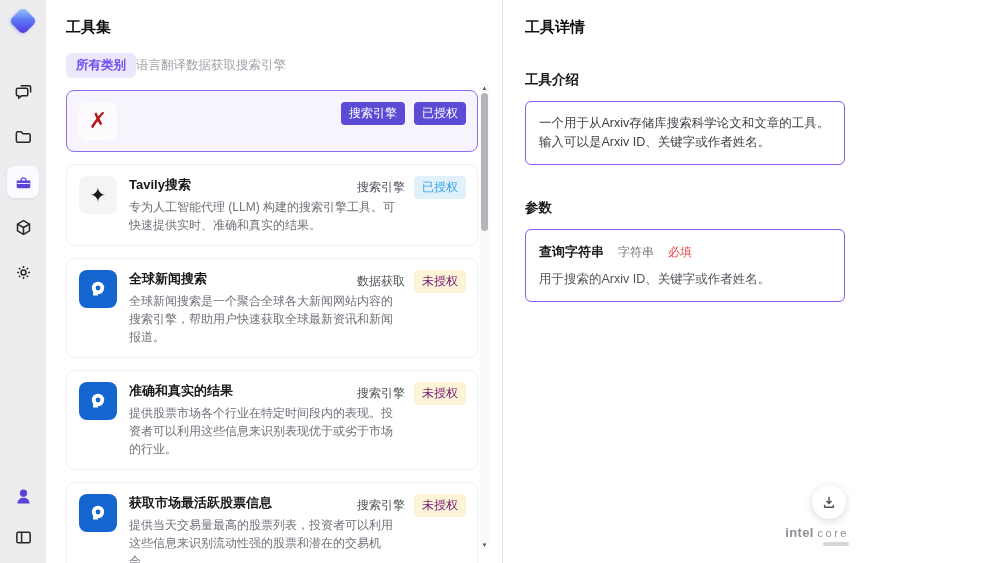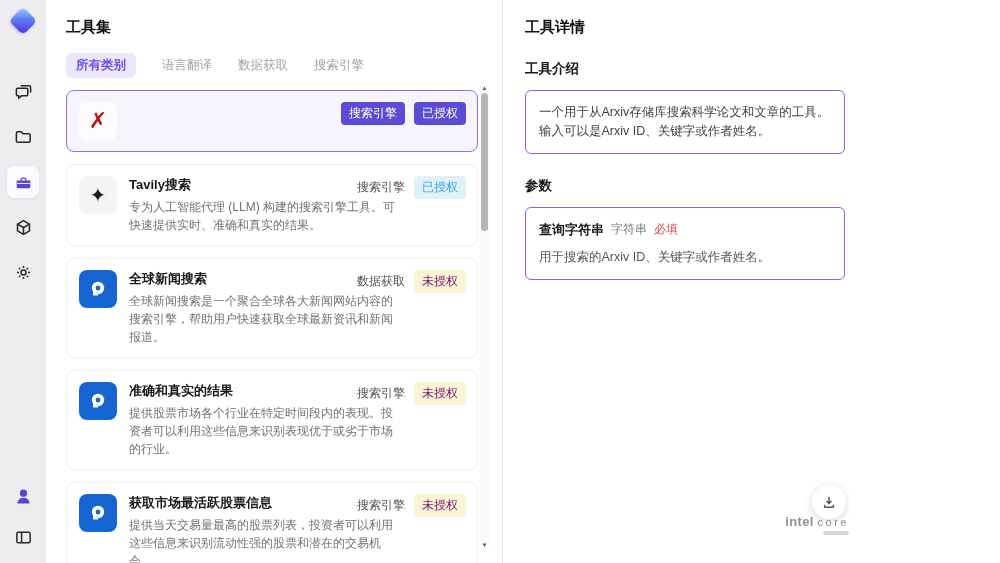"所有类别" .tabs { gap: 26px -> none }
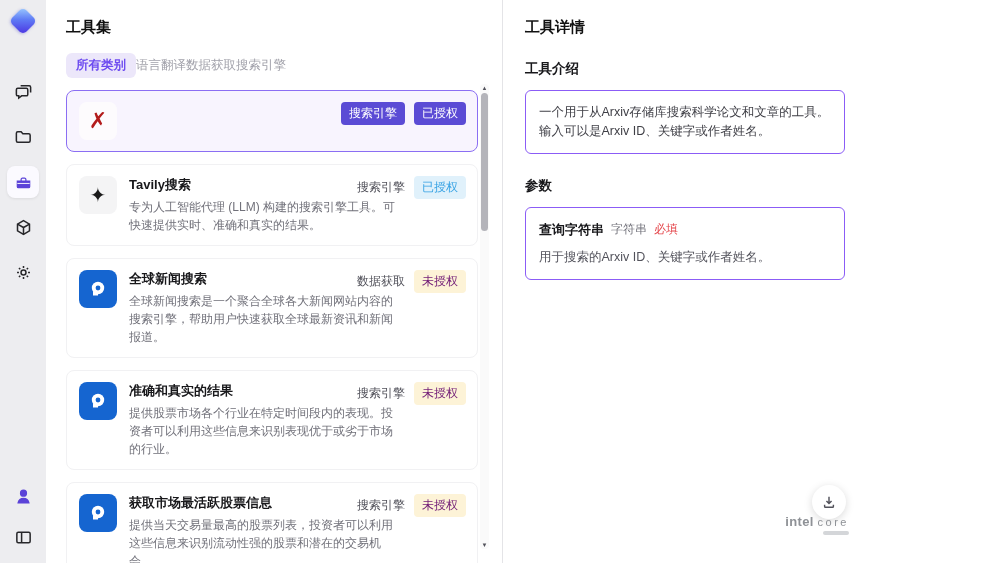"工具介绍" .section-h { margin-top: 23px -> 34px }
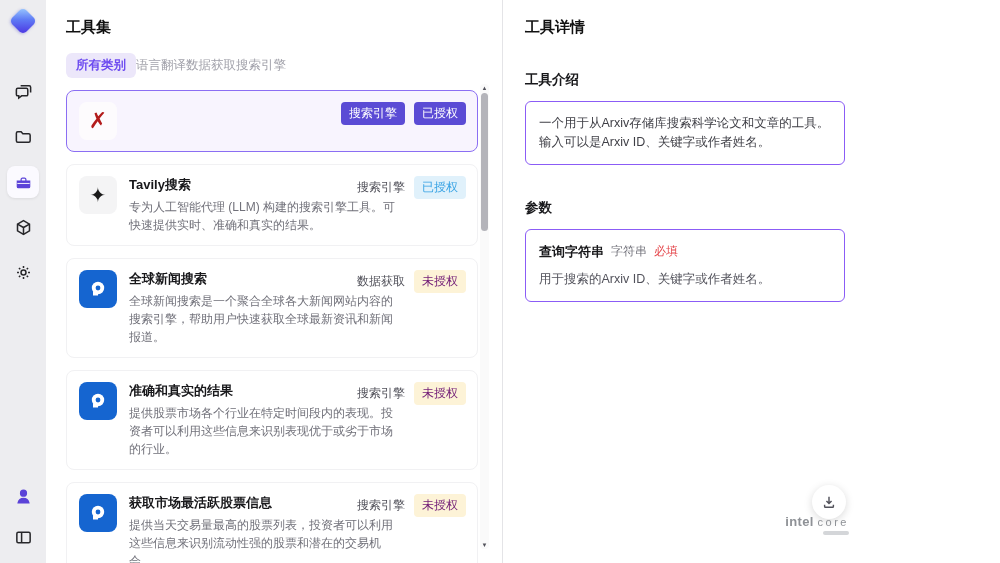"查询字符串" .param-head { align-items: flex-start -> flex-end; gap: 7px -> 14px }
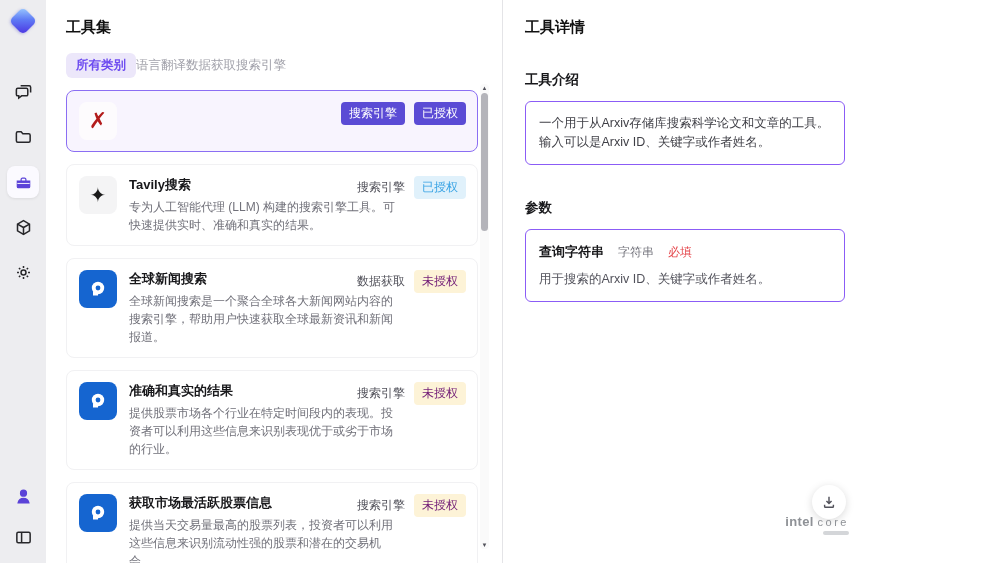"intel" .intel { bottom: 28px -> 17px }
